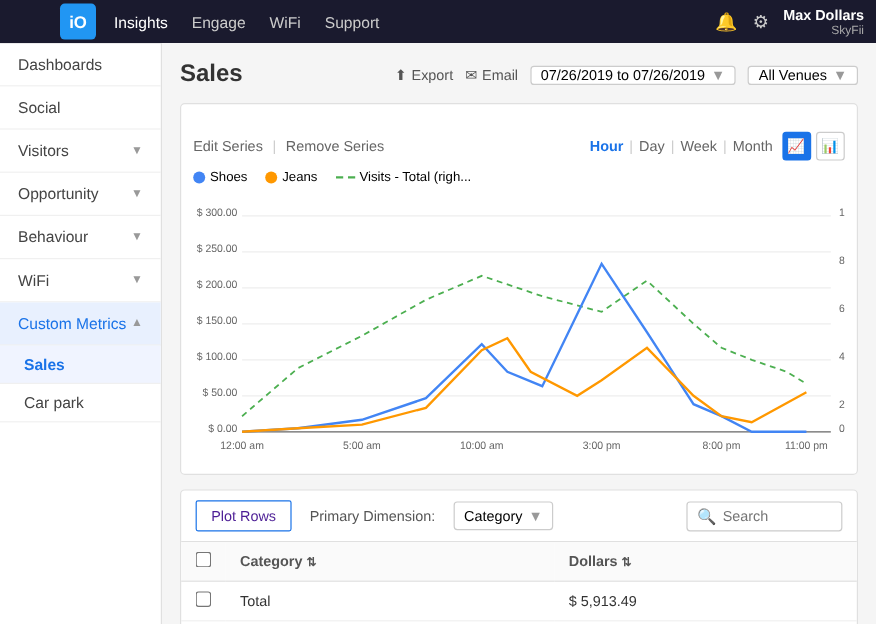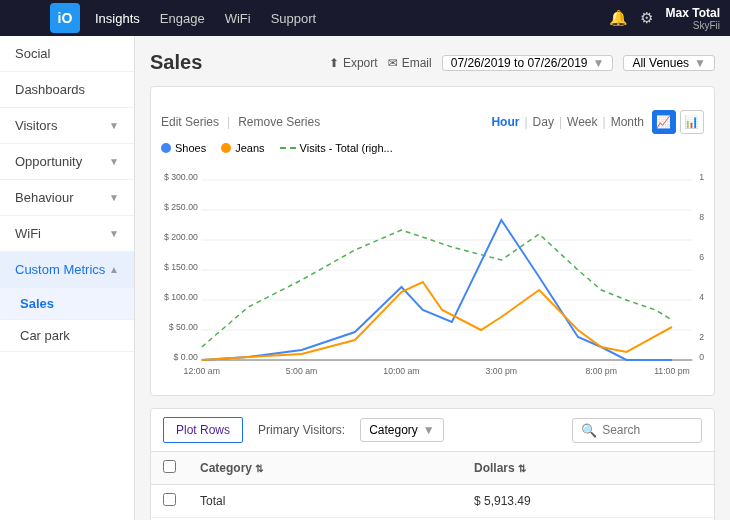"Max Total" span.name { text: Total -> Dollars }
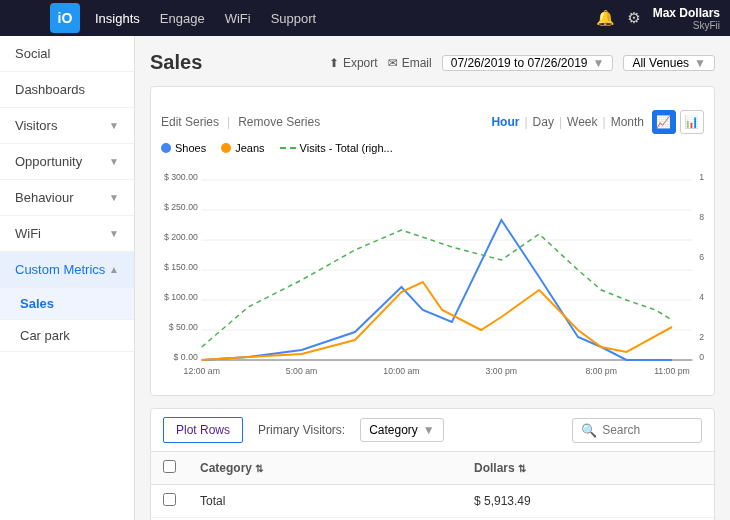"Social" div.sidebar-item { order: before "Dashboards" -> after "Dashboards" }
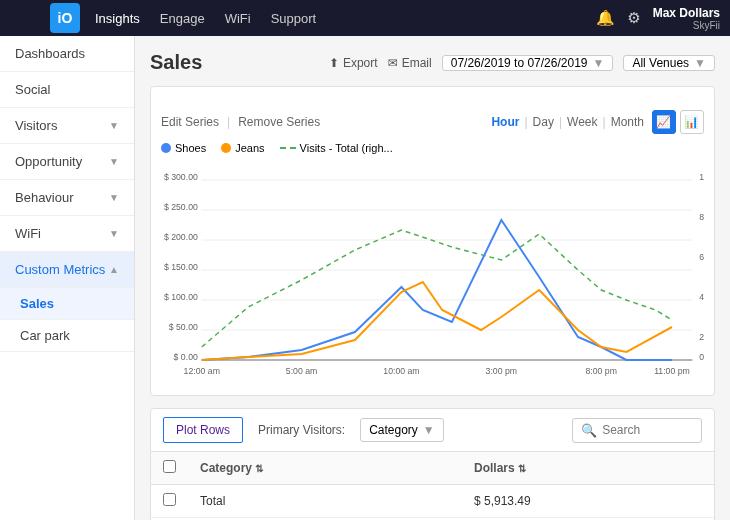"Primary Visitors:" span.primary-dim-label { text: Visitors -> Dimension }
